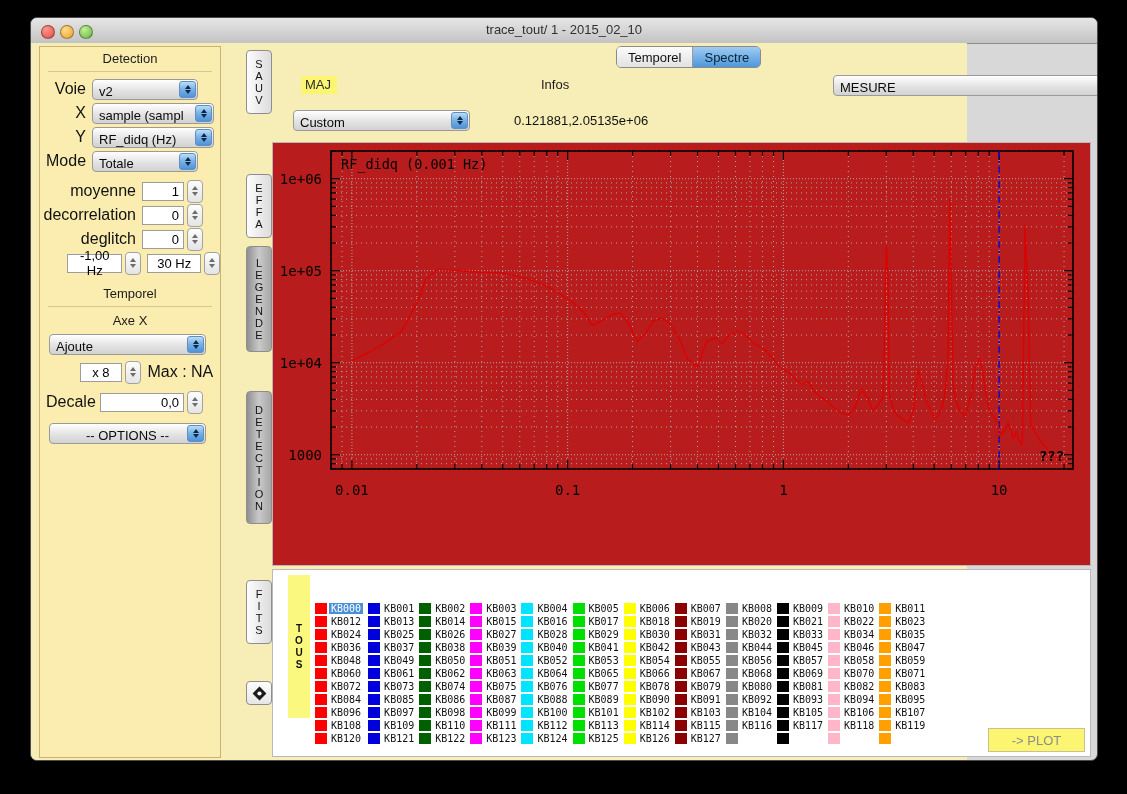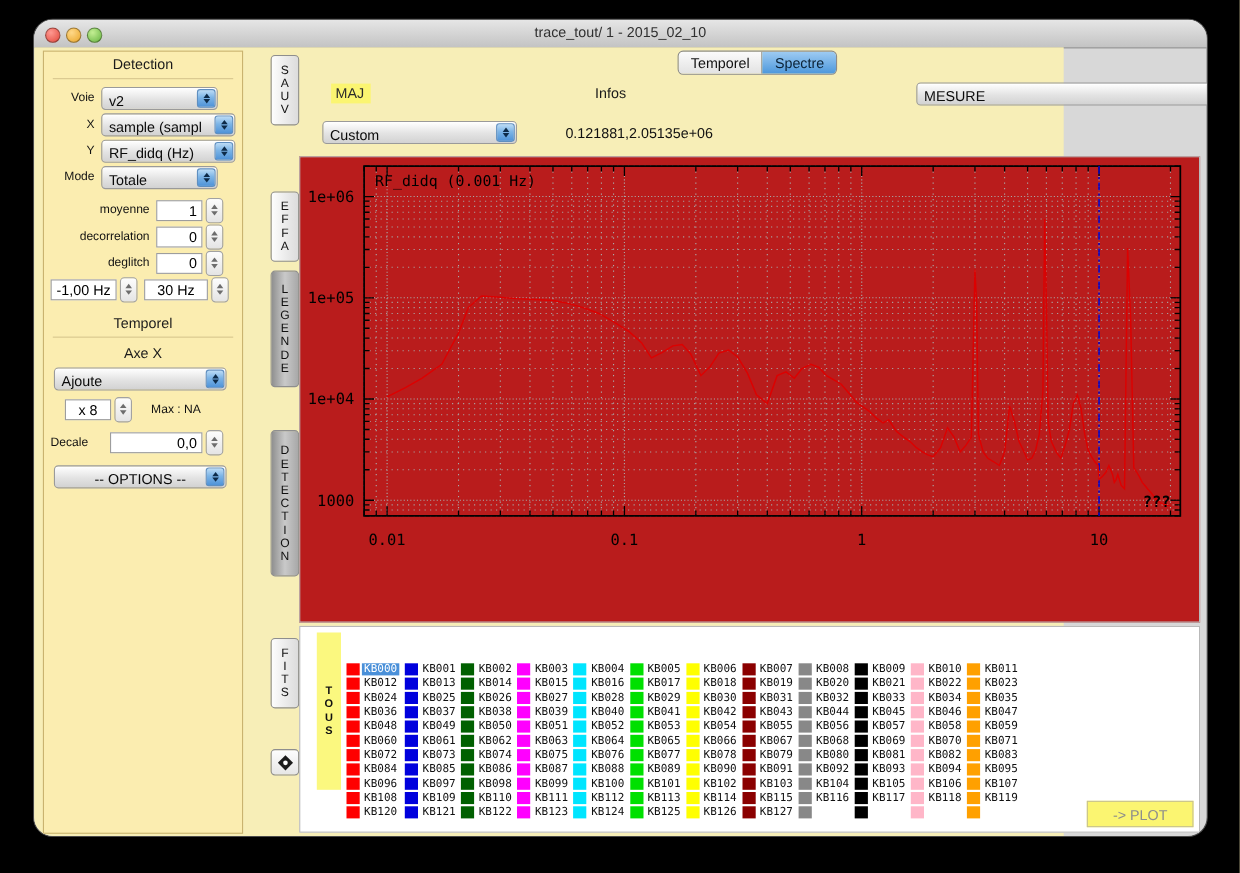"trace_tout/ 1 - 2015_02_10" #window { border-radius: 18px -> 7px }
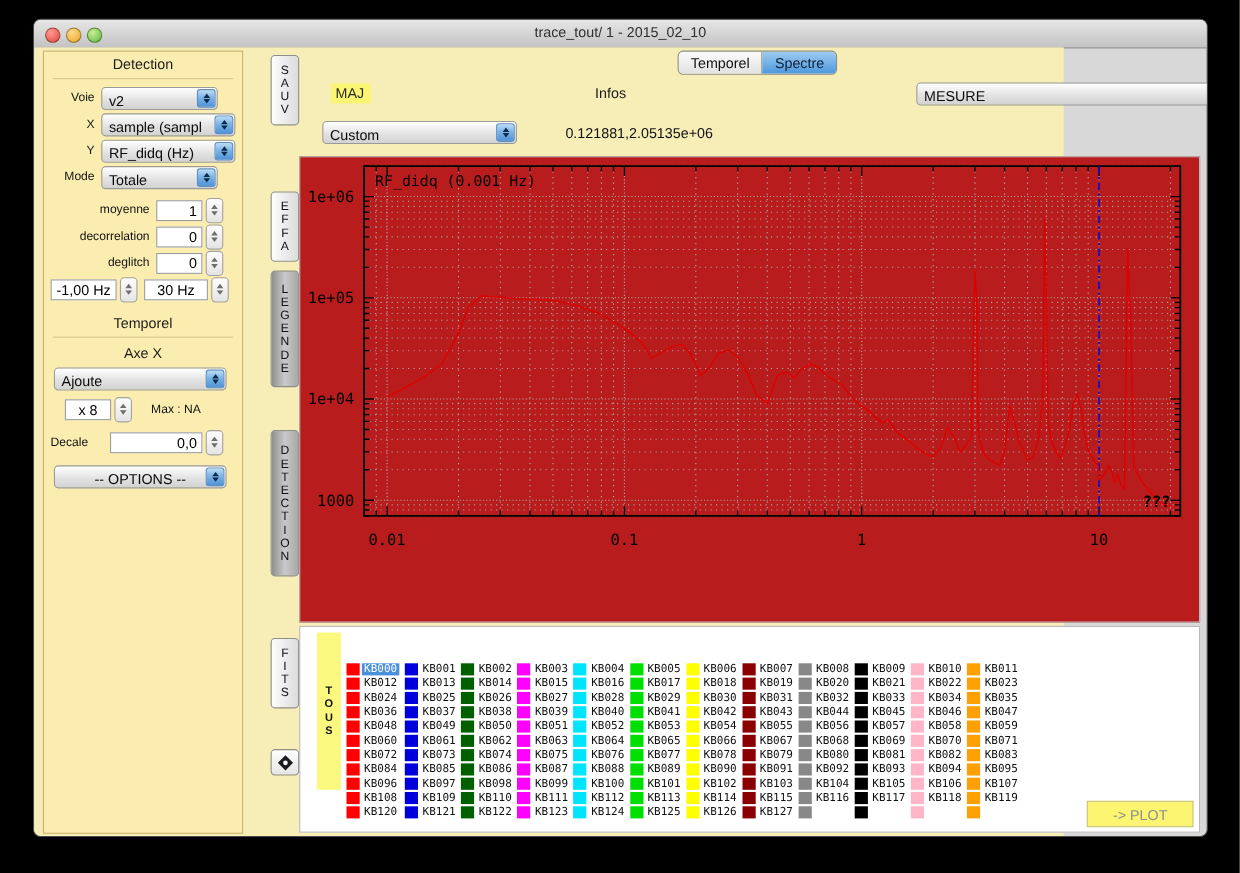"Voie" .lbl { font-size: 11px -> 16px }
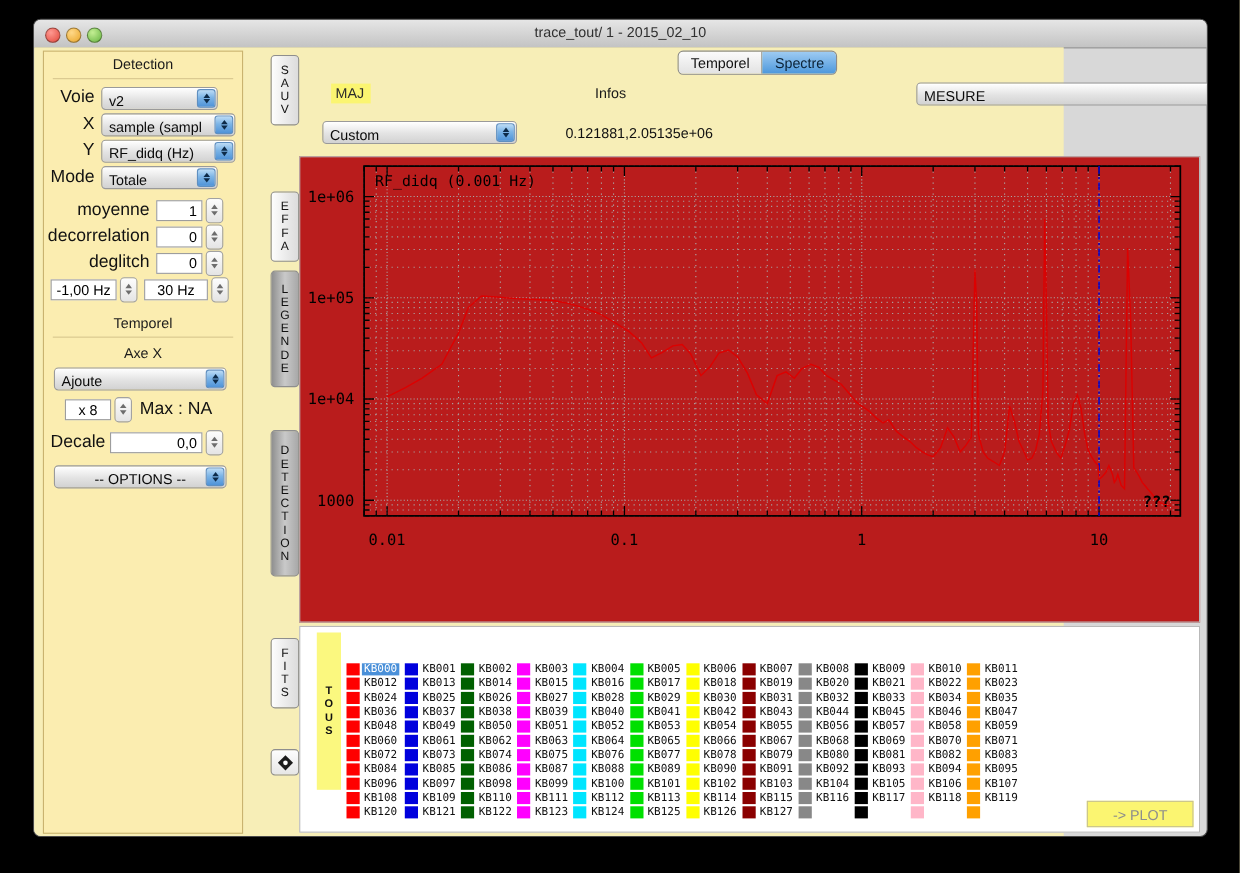"-1,00 Hz" .center { margin-left: none -> 21px }
